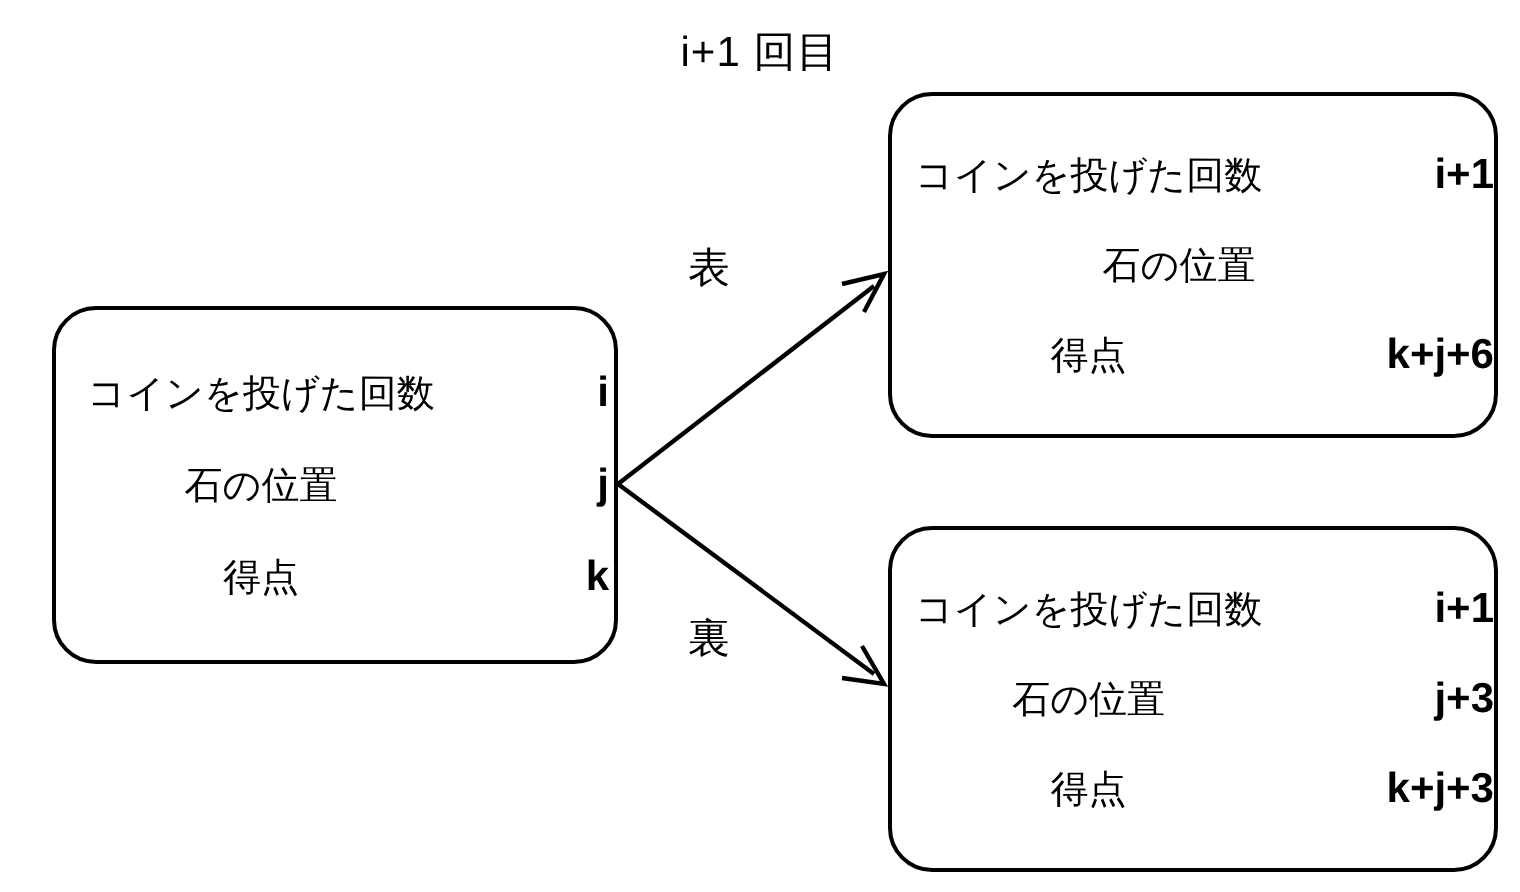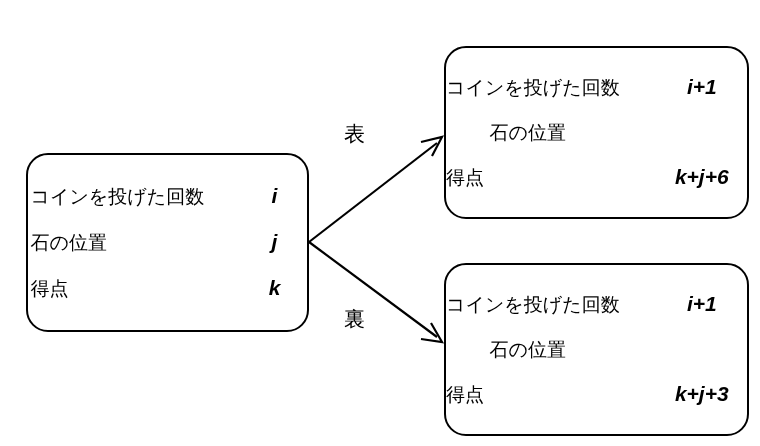"i+1 回目" div.title { html: none -> <div>i+1 回目</div> }
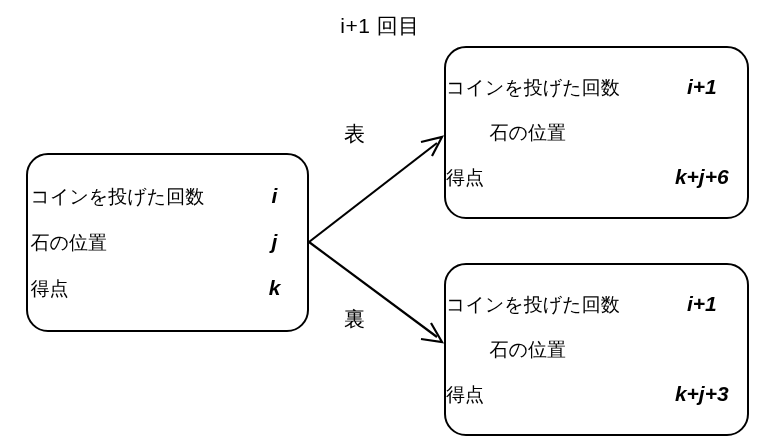"コインを投げた回数" .row-label { text-align: left -> center }
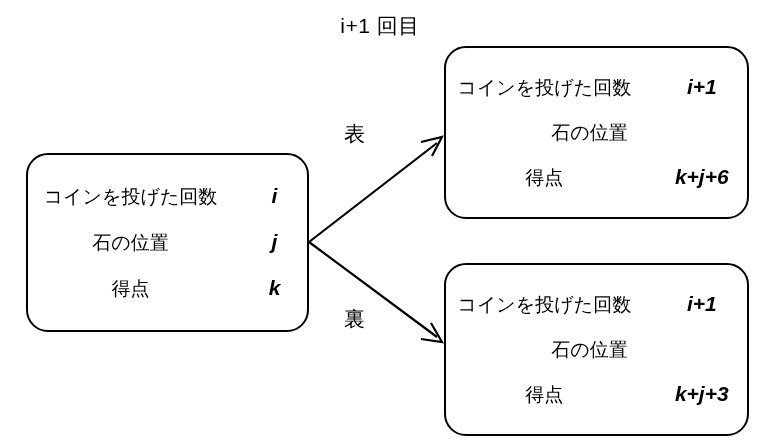"i+1" .row-value { font-style: italic -> none; text-align: center -> right }
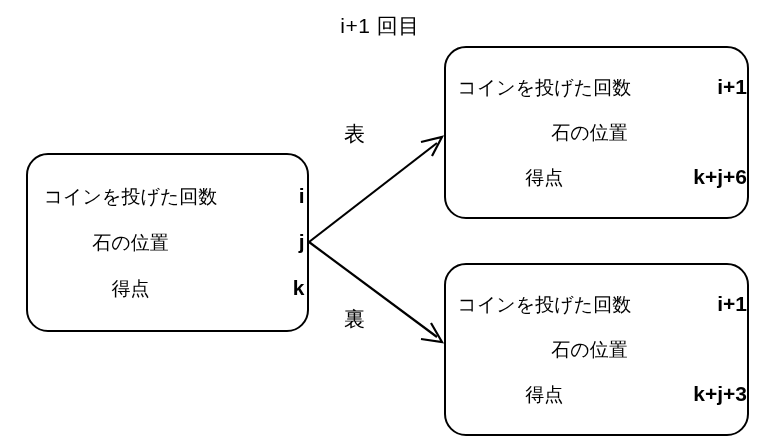"j+3" span.row-value { html: none -> <span>j+3</span> }
